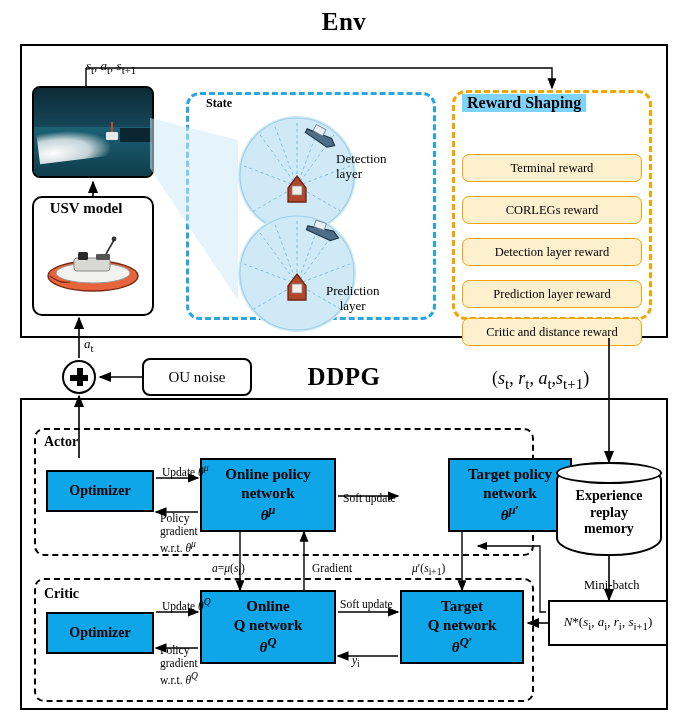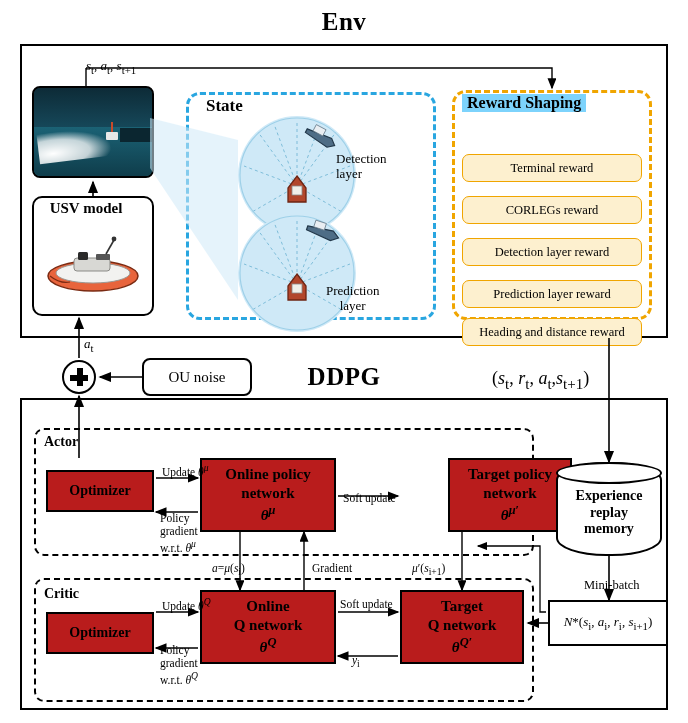"State" .state-label { font-size: 17px -> 12px }
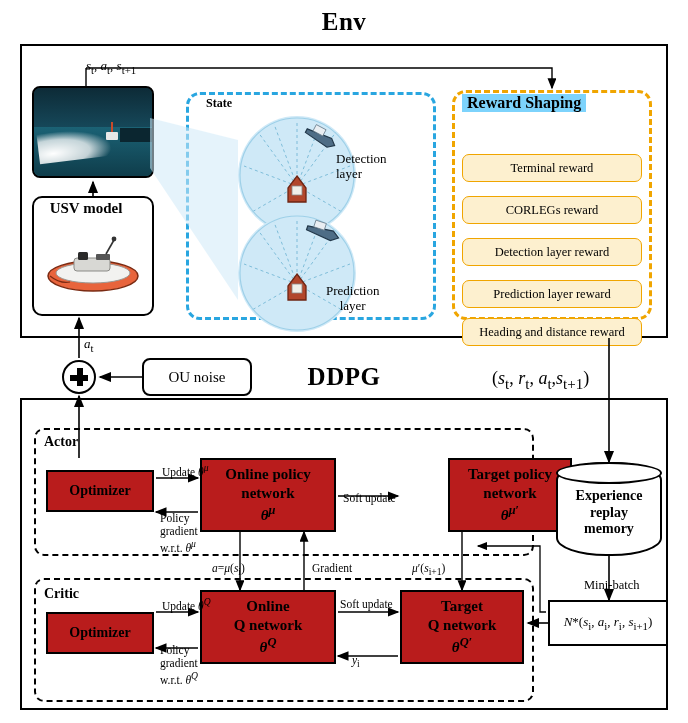"Heading and distance reward" div.abs { text: Heading -> Critic }
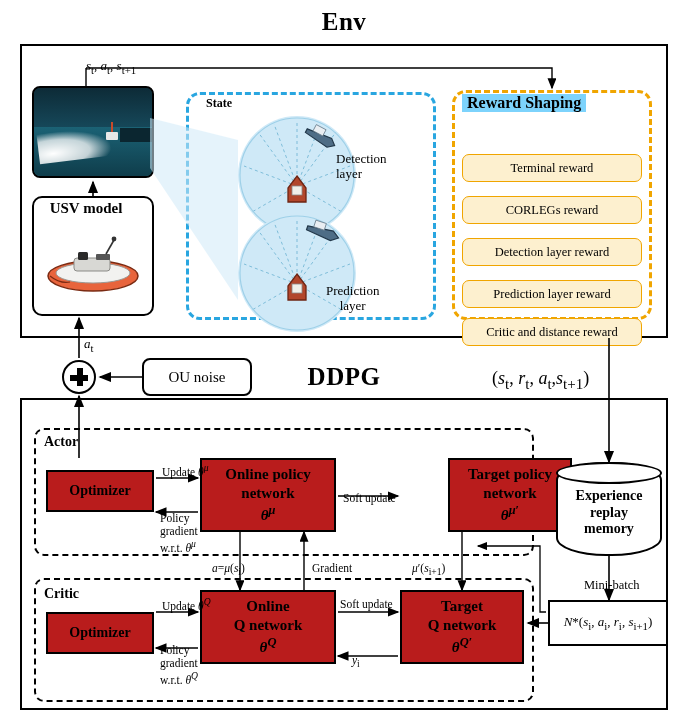"Online policy" .solid-box { background: #b91c1c -> #0ea5e9 }
